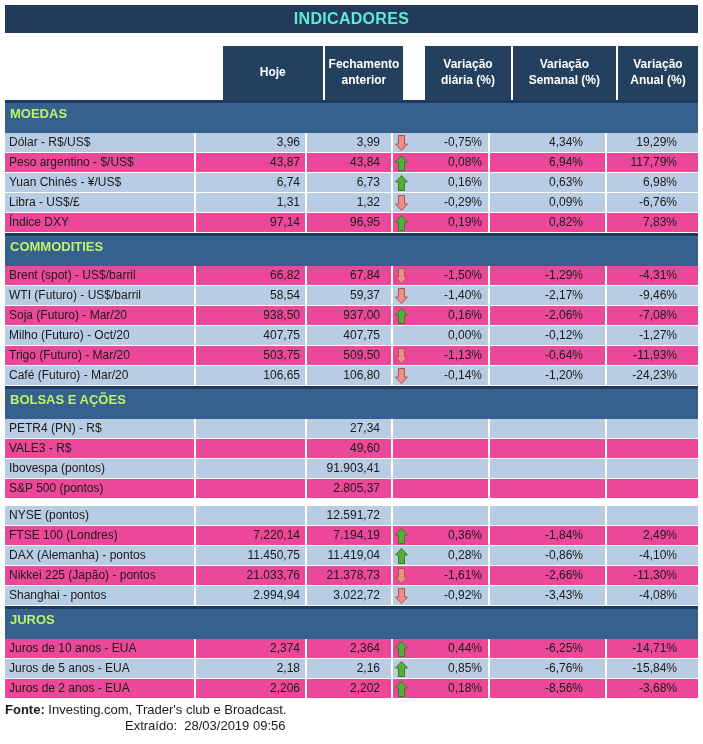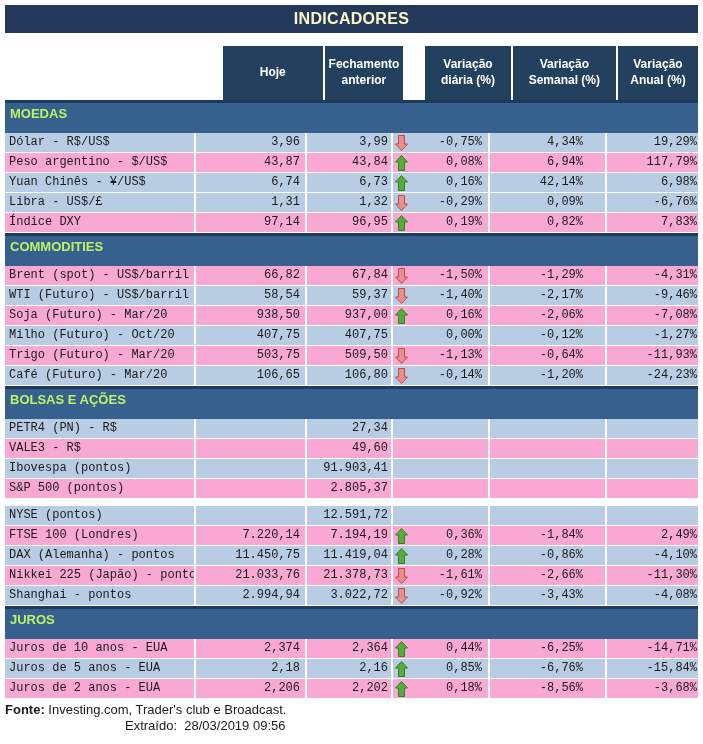"INDICADORES" .title-bar { color: #fef9c3 -> #5eead4 }
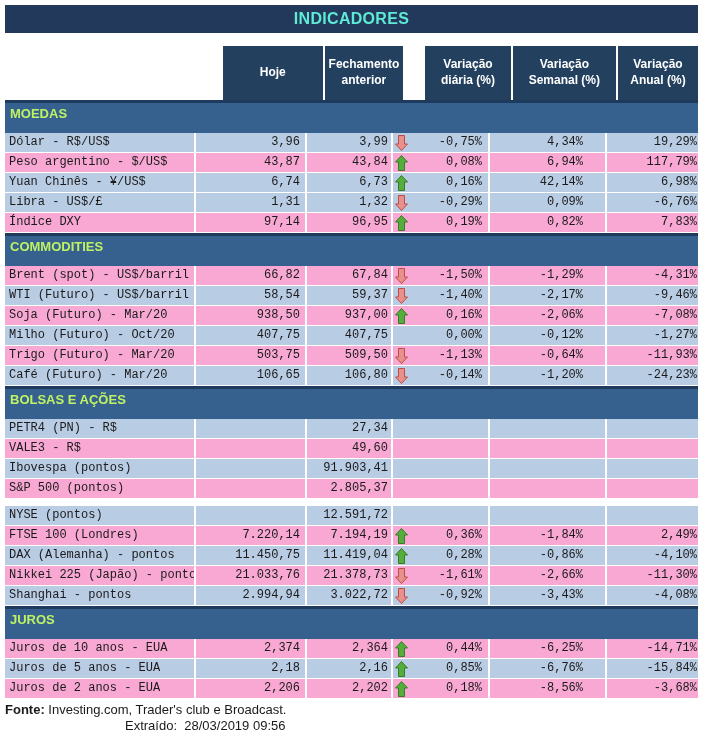"Dólar - R$/US$" .row.blue { font-family: Liberation Mono, monospace -> none }
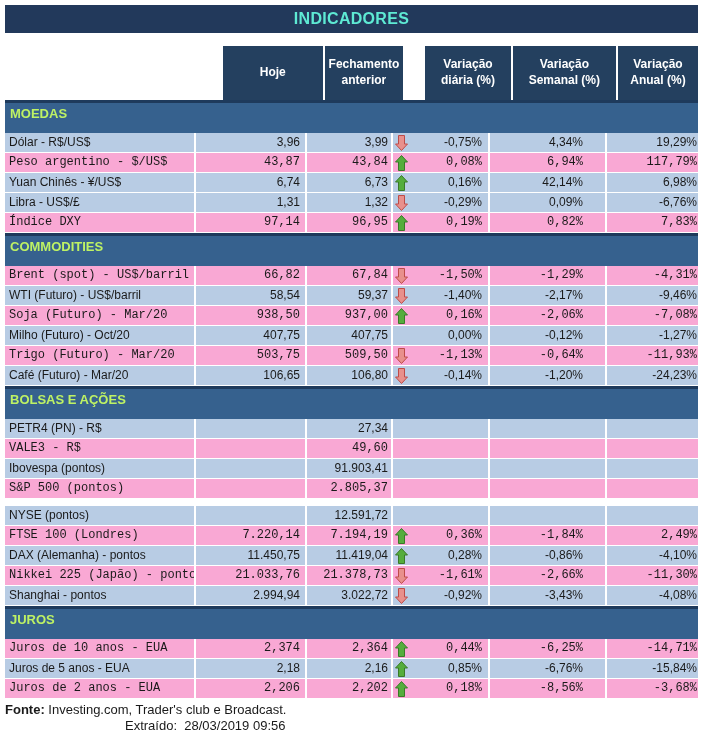"3,99" .c.fech { padding-right: 3px -> 11px }
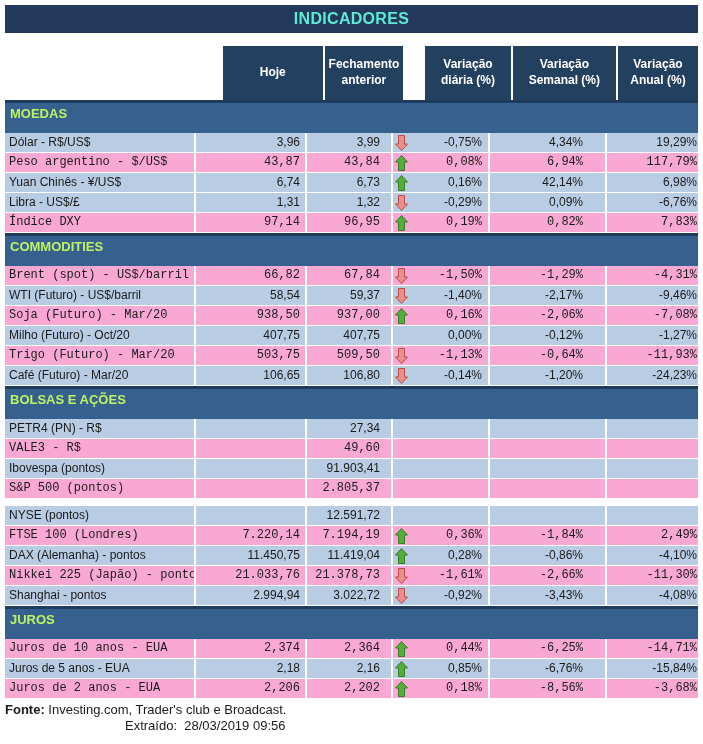"19,29%" .c.vara { padding-right: 1px -> 21px }
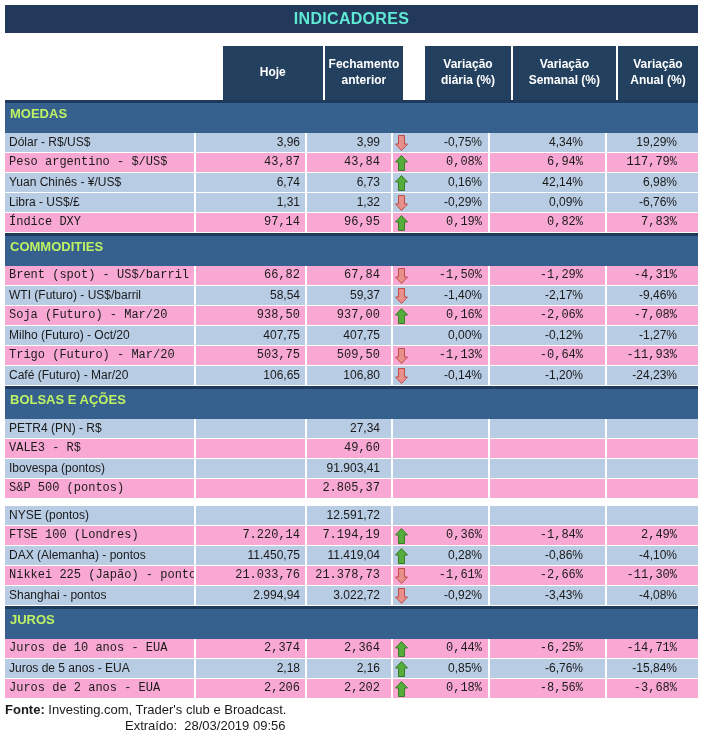"Peso argentino - $/US$" .row.white { background: #f9a8d4 -> #ec4899; font-family: Liberation Mono, monospace -> none }
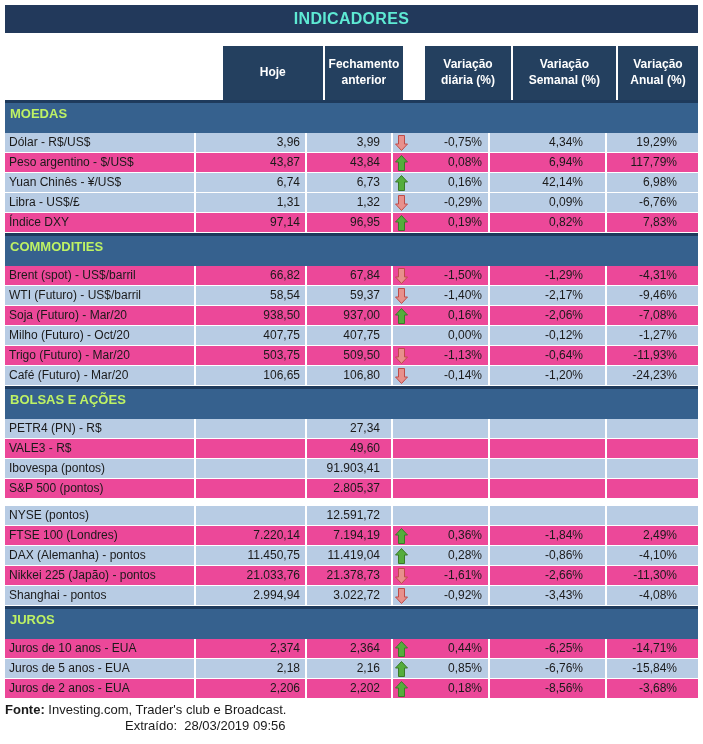"42,14%" div.c { text: 42,14% -> 0,63% }
